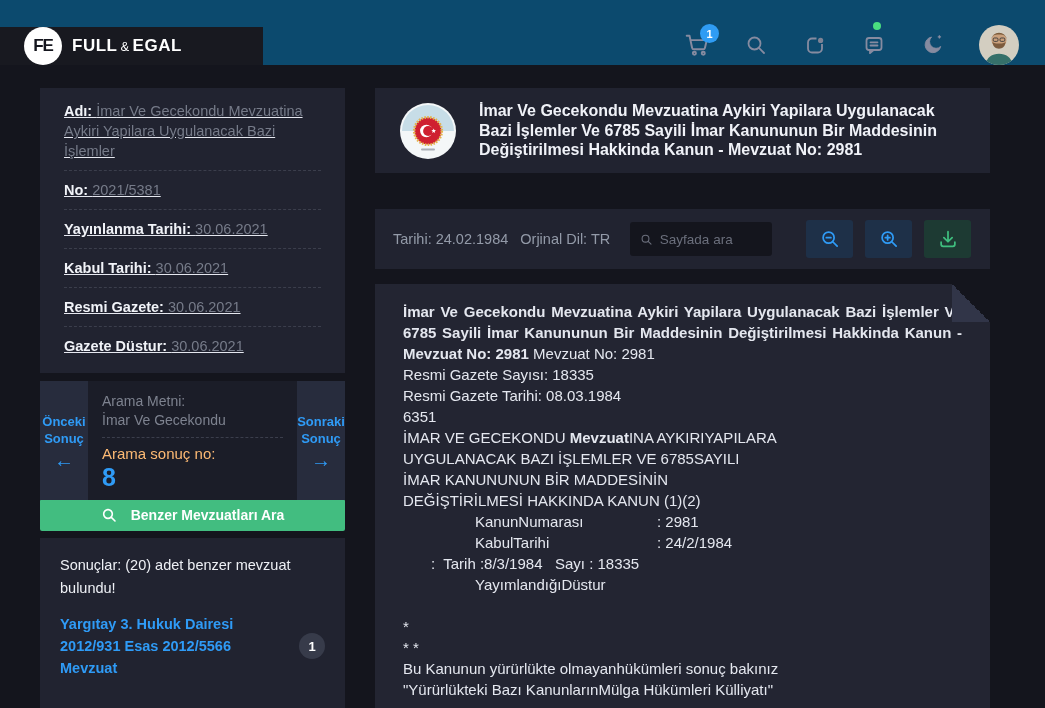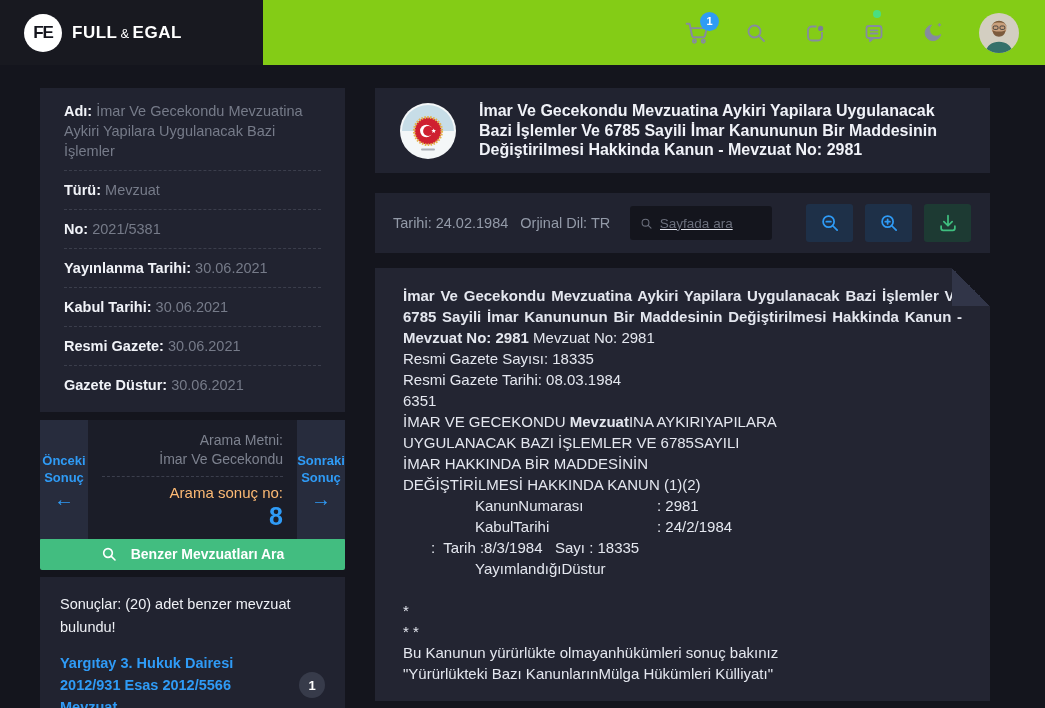"FE" .header { align-items: none -> flex-end; background: #84cc16 -> #0c4a6e }
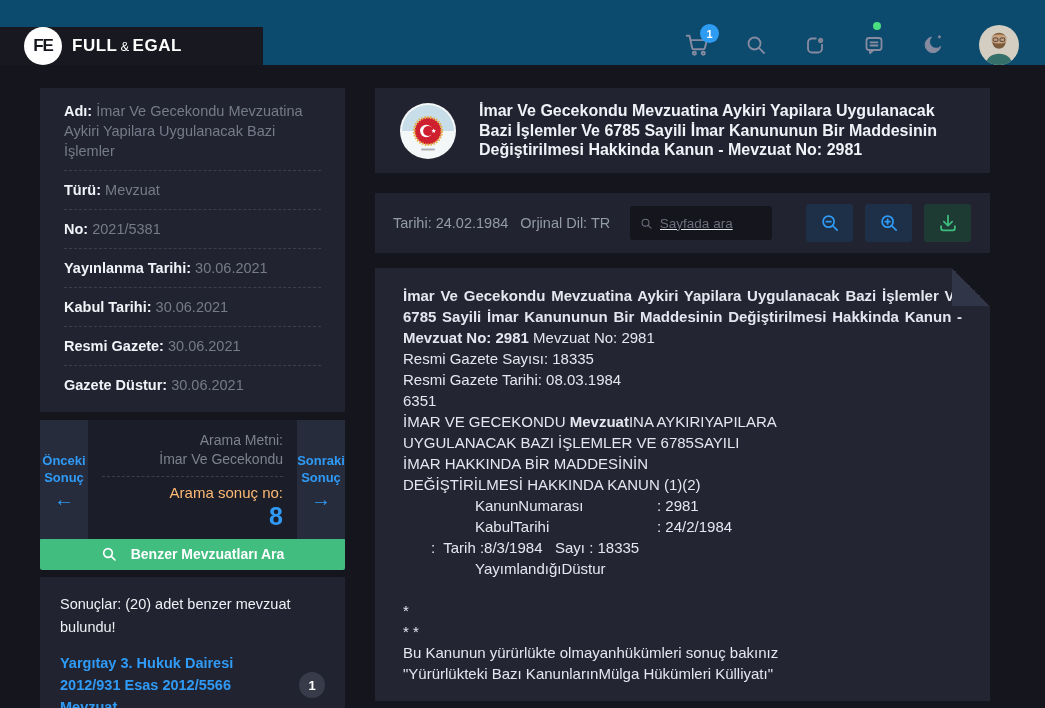"Adı: İmar Ve Gecekondu Mevzuatina" .field { text-decoration: none -> underline }
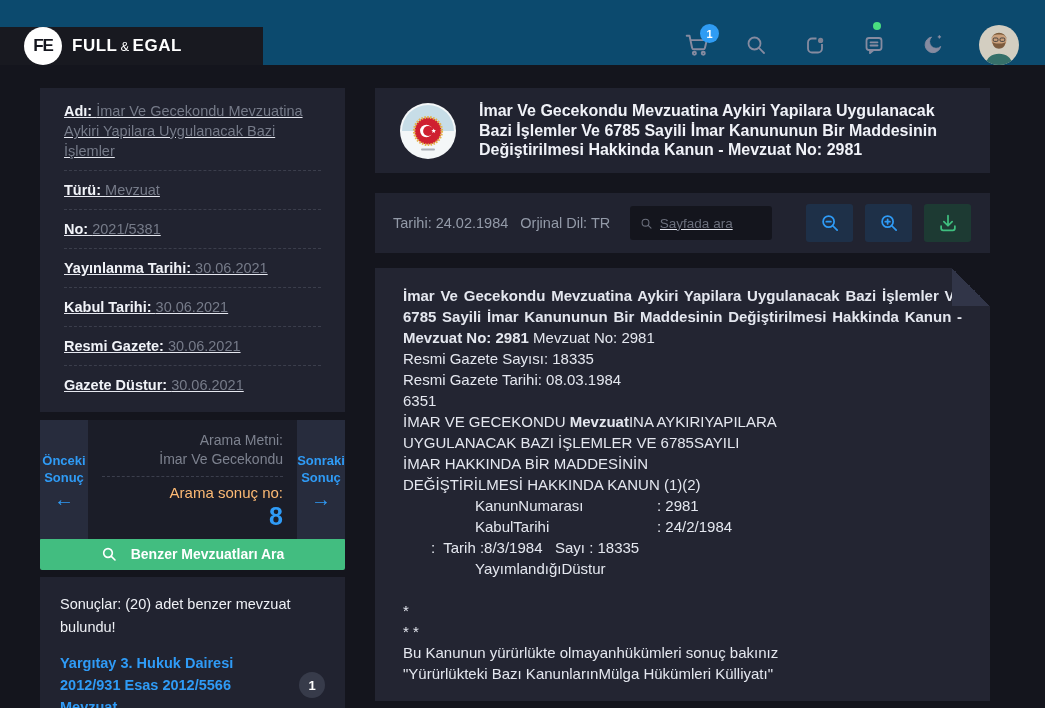"Türü: Mevzuat" div.field { html: <div><span>Türü: </span><span>Mevzuat</span></div> -> none }
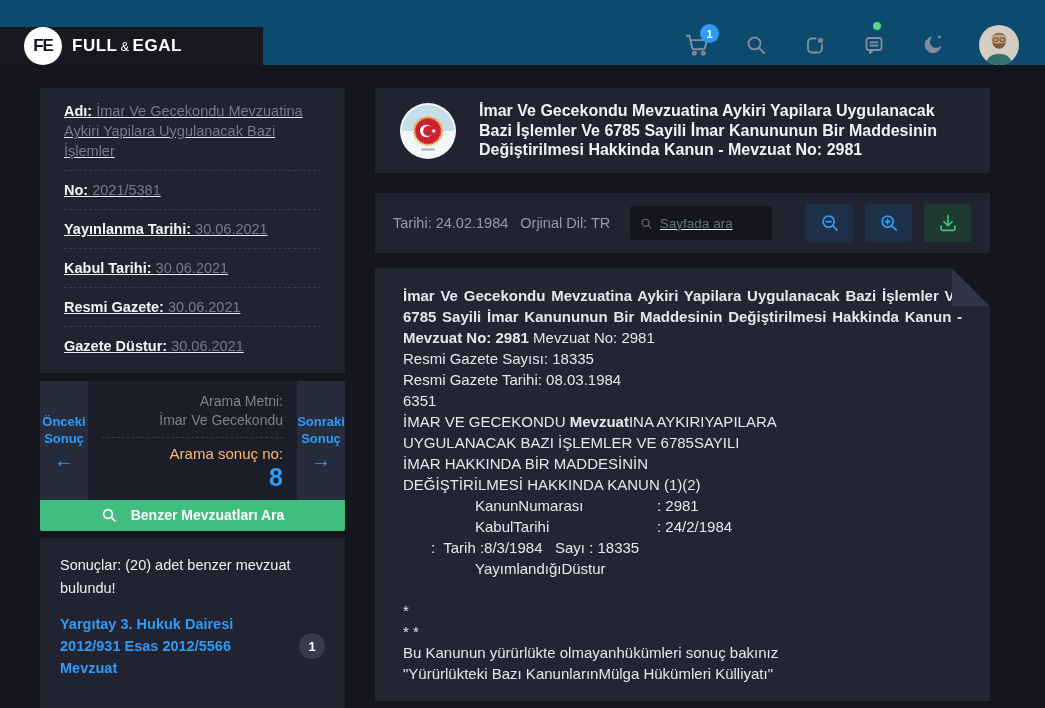"Tarihi: 24.02.1984" .toolbar { margin-top: 20px -> 36px }
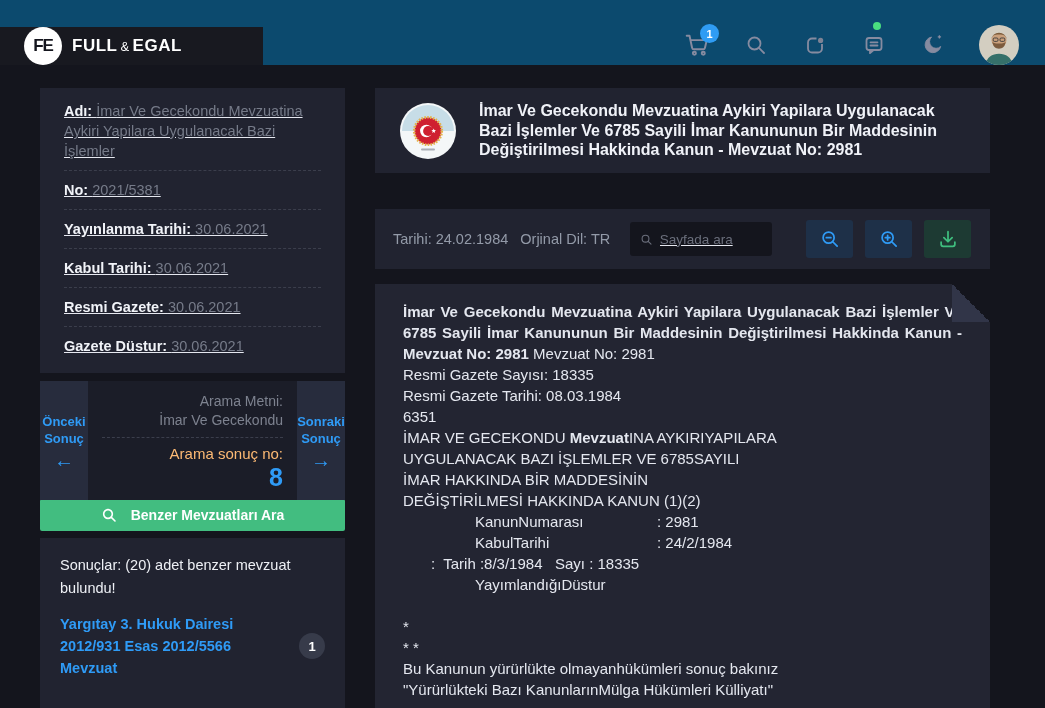"Sayfada ara" .page-search { text-decoration: underline -> none }
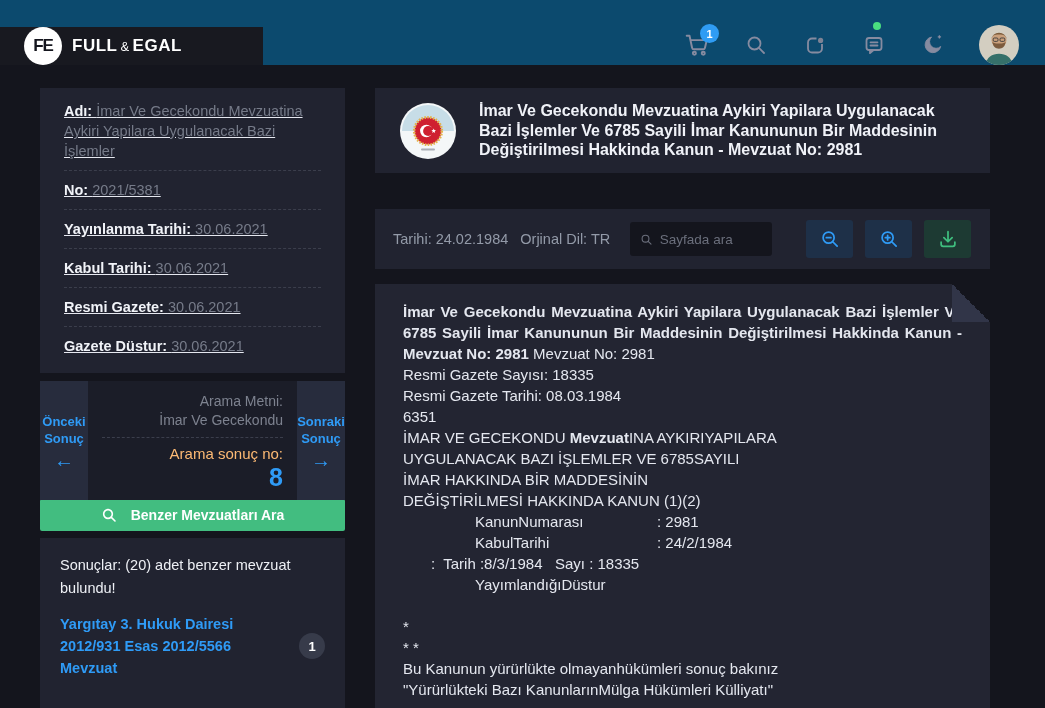"Arama Metni:" .nav-center { text-align: right -> left }
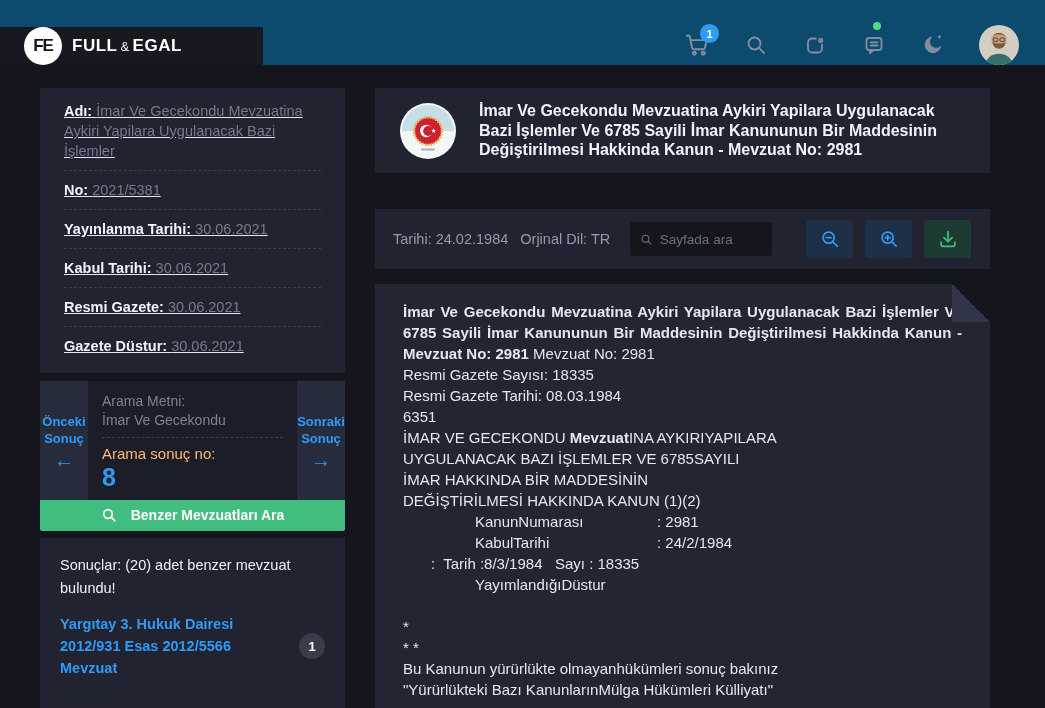"İMAR HAKKINDA BİR MADDESİNİN" div.caps-line { text: HAKKINDA -> KANUNUNUN }
